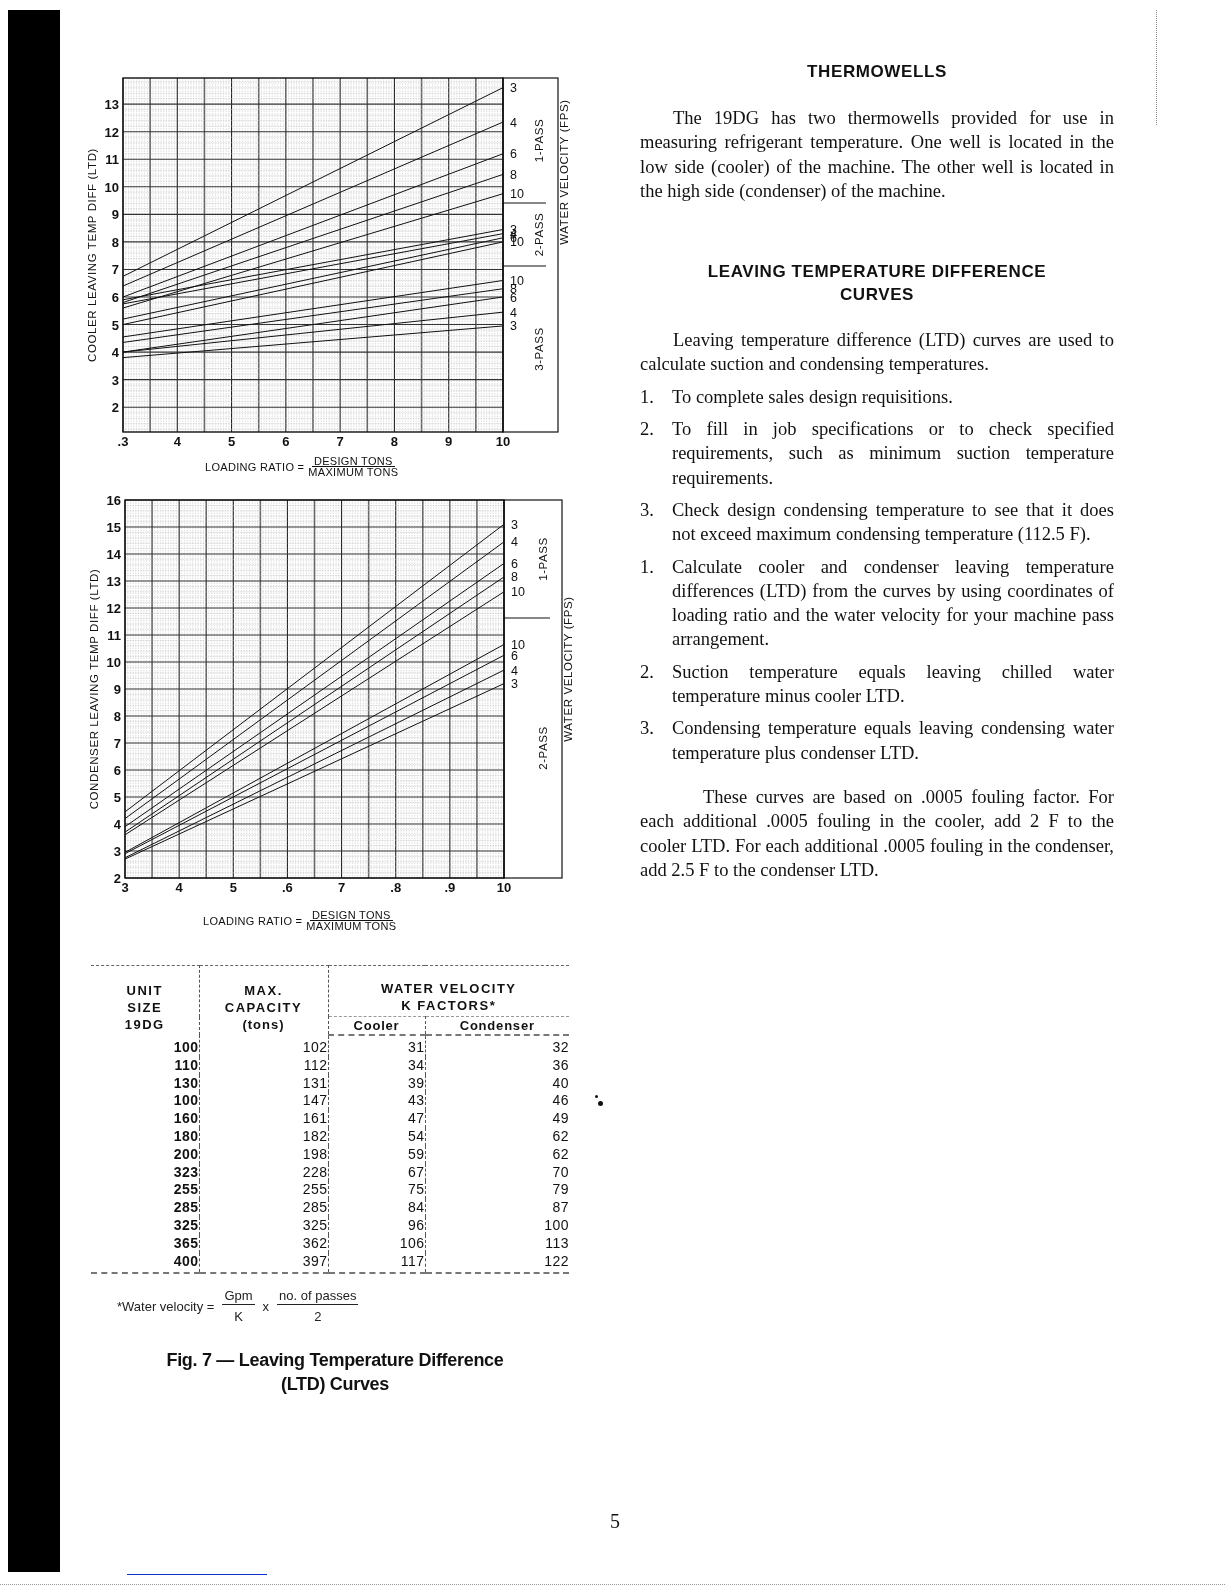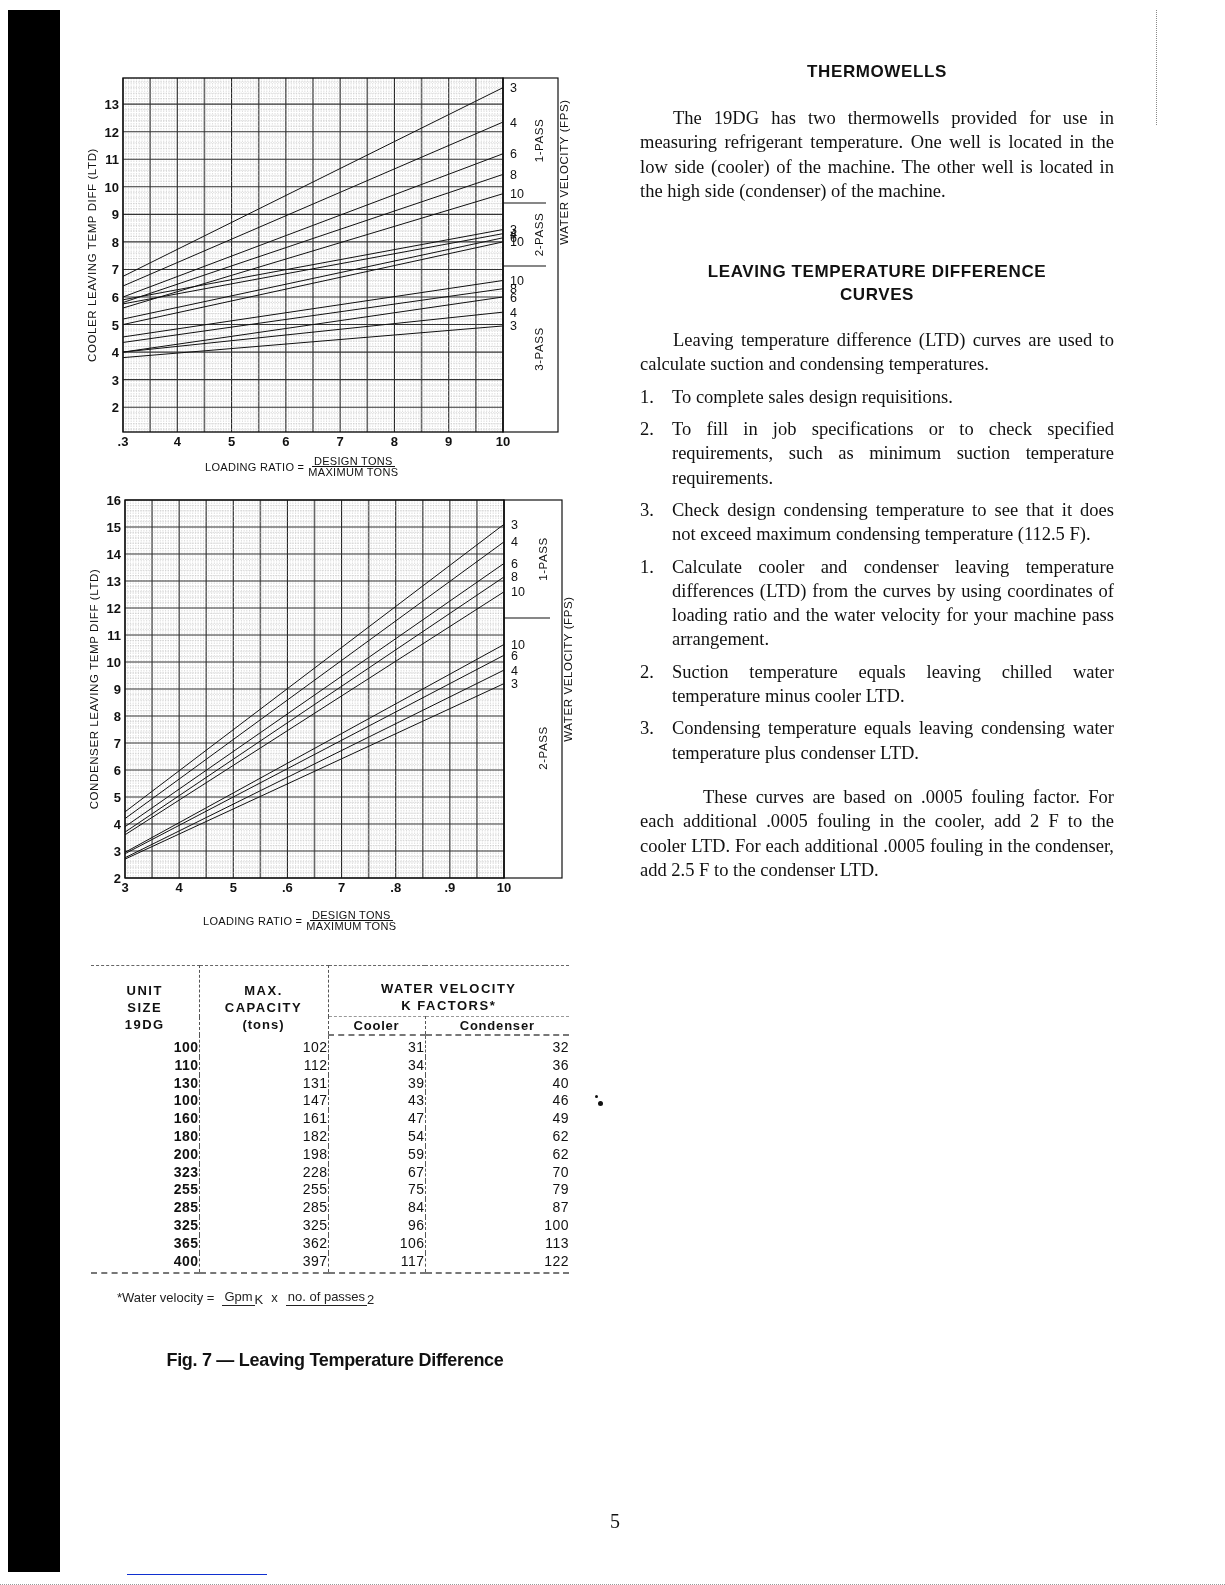"Gpm" .formula .f2 { flex-direction: row -> column }
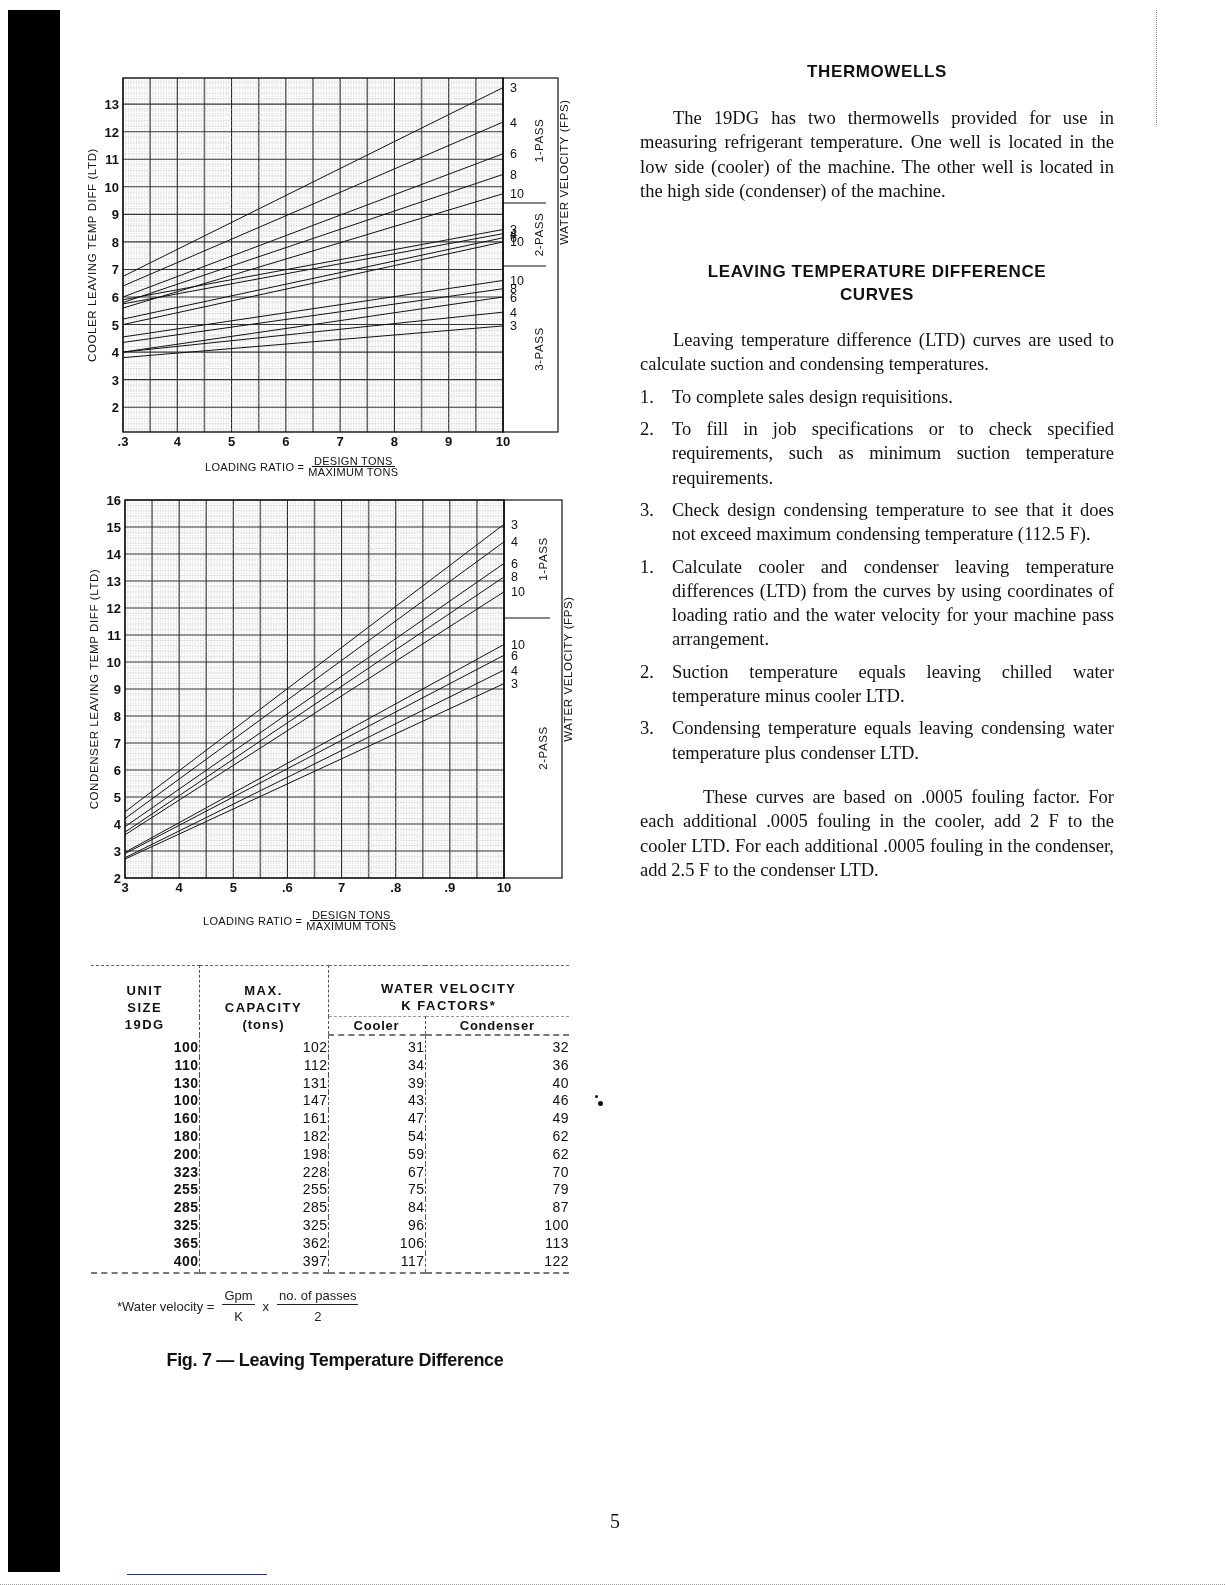"(LTD) Curves" div { html: none -> <div>(LTD) Curves</div> }
